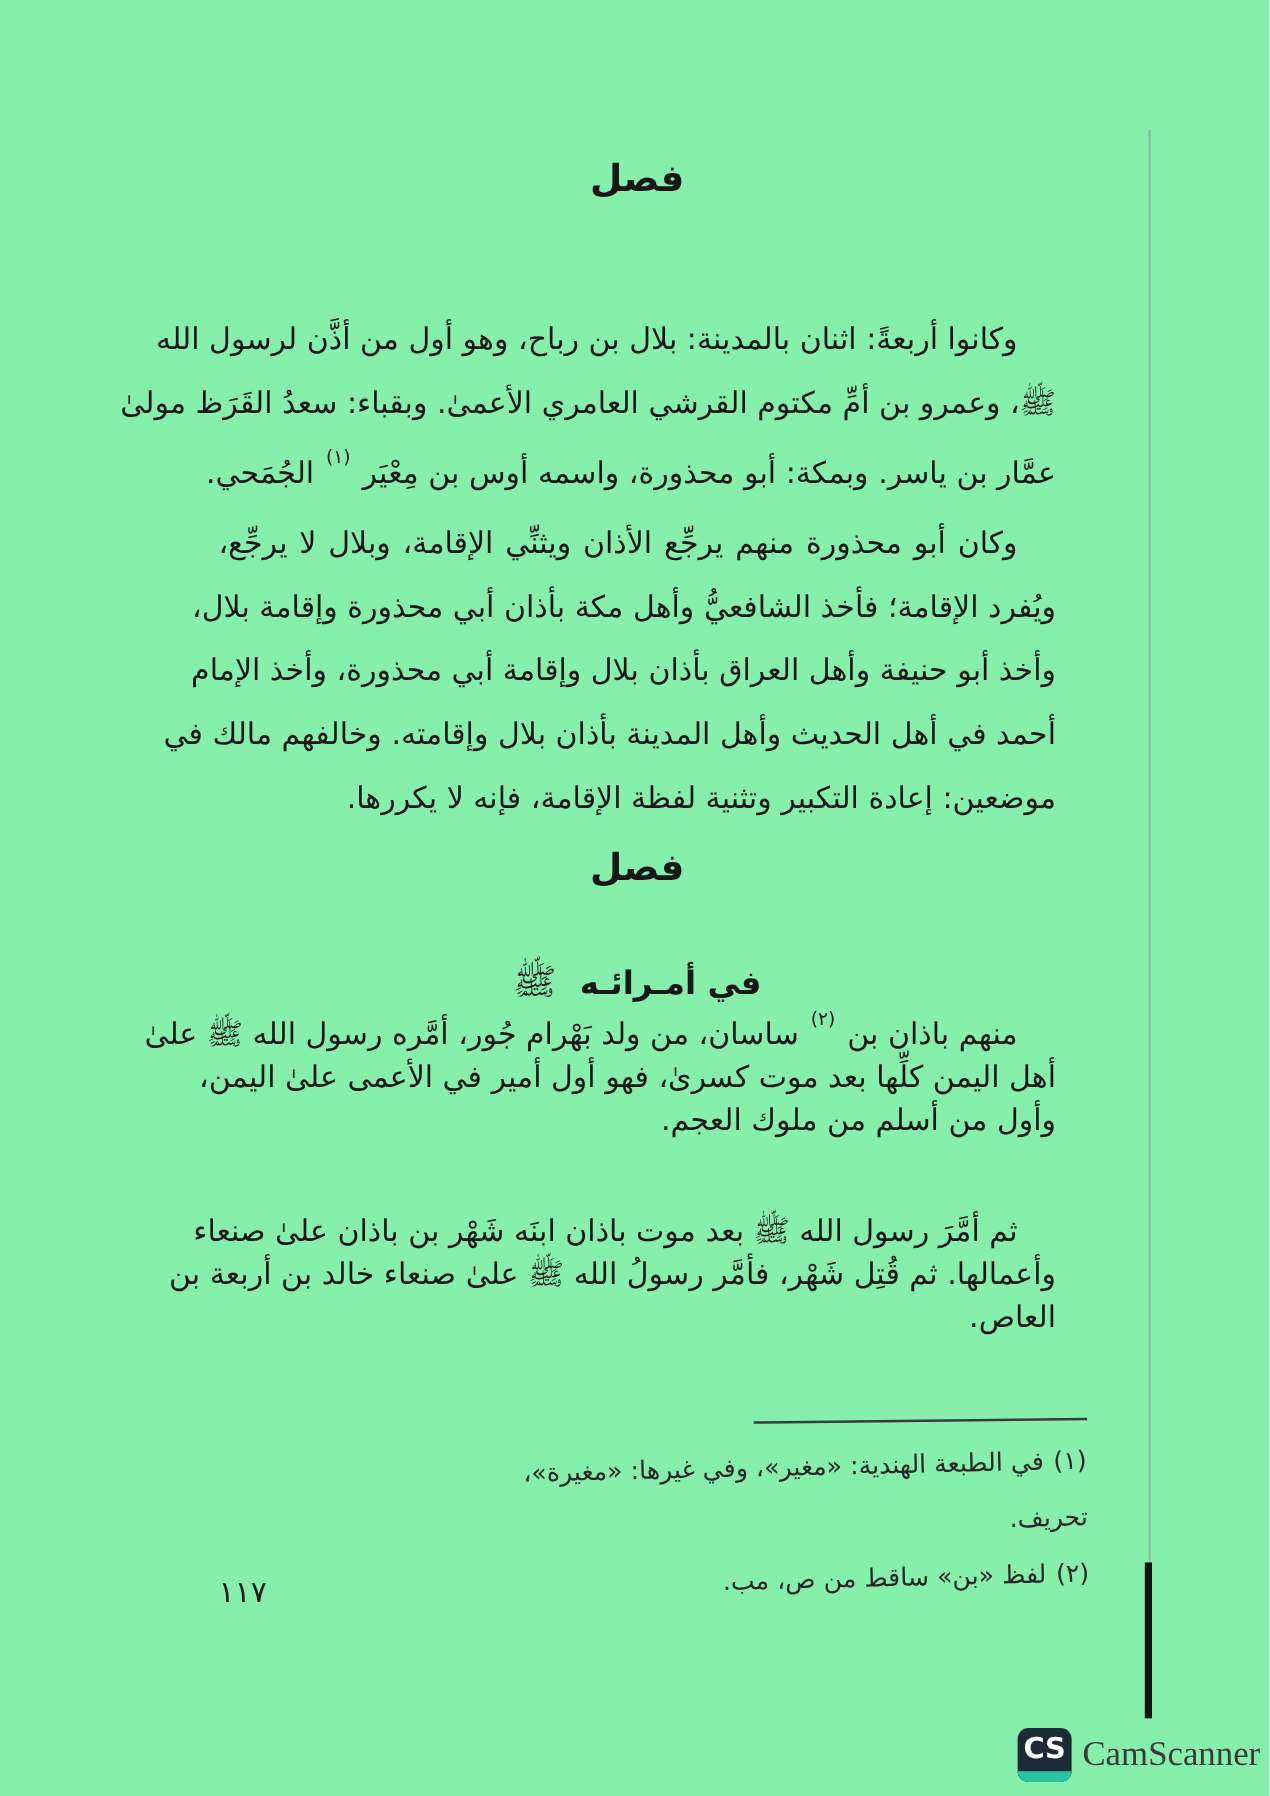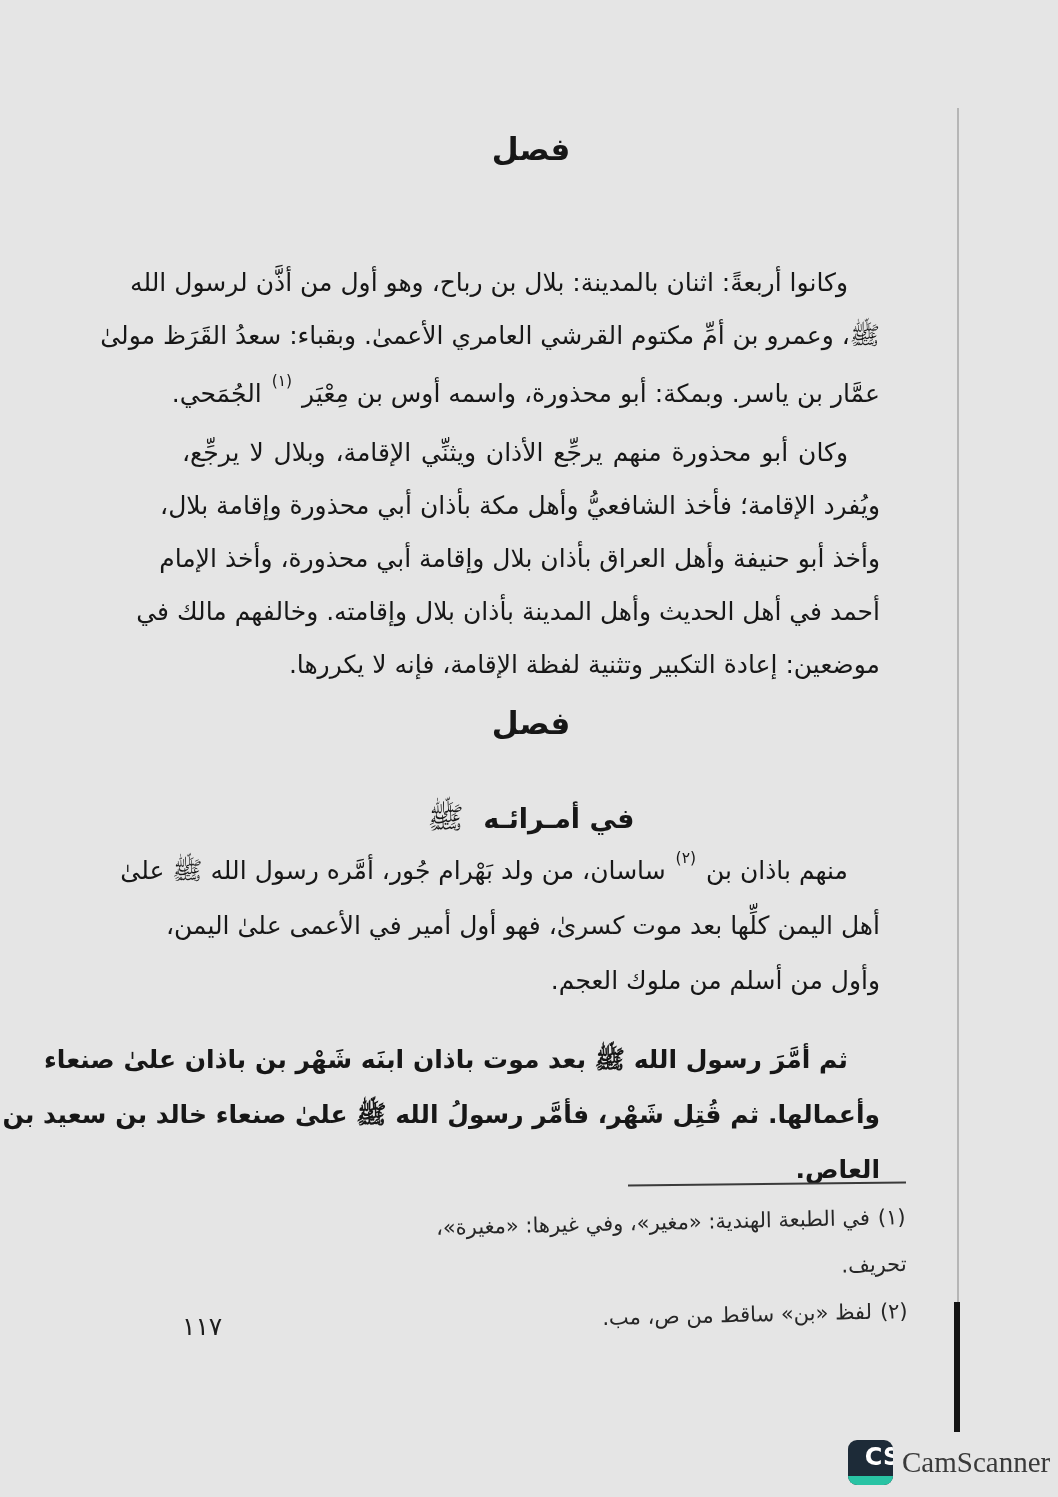"فصل" .page { background: #e5e5e5 -> #86efac }
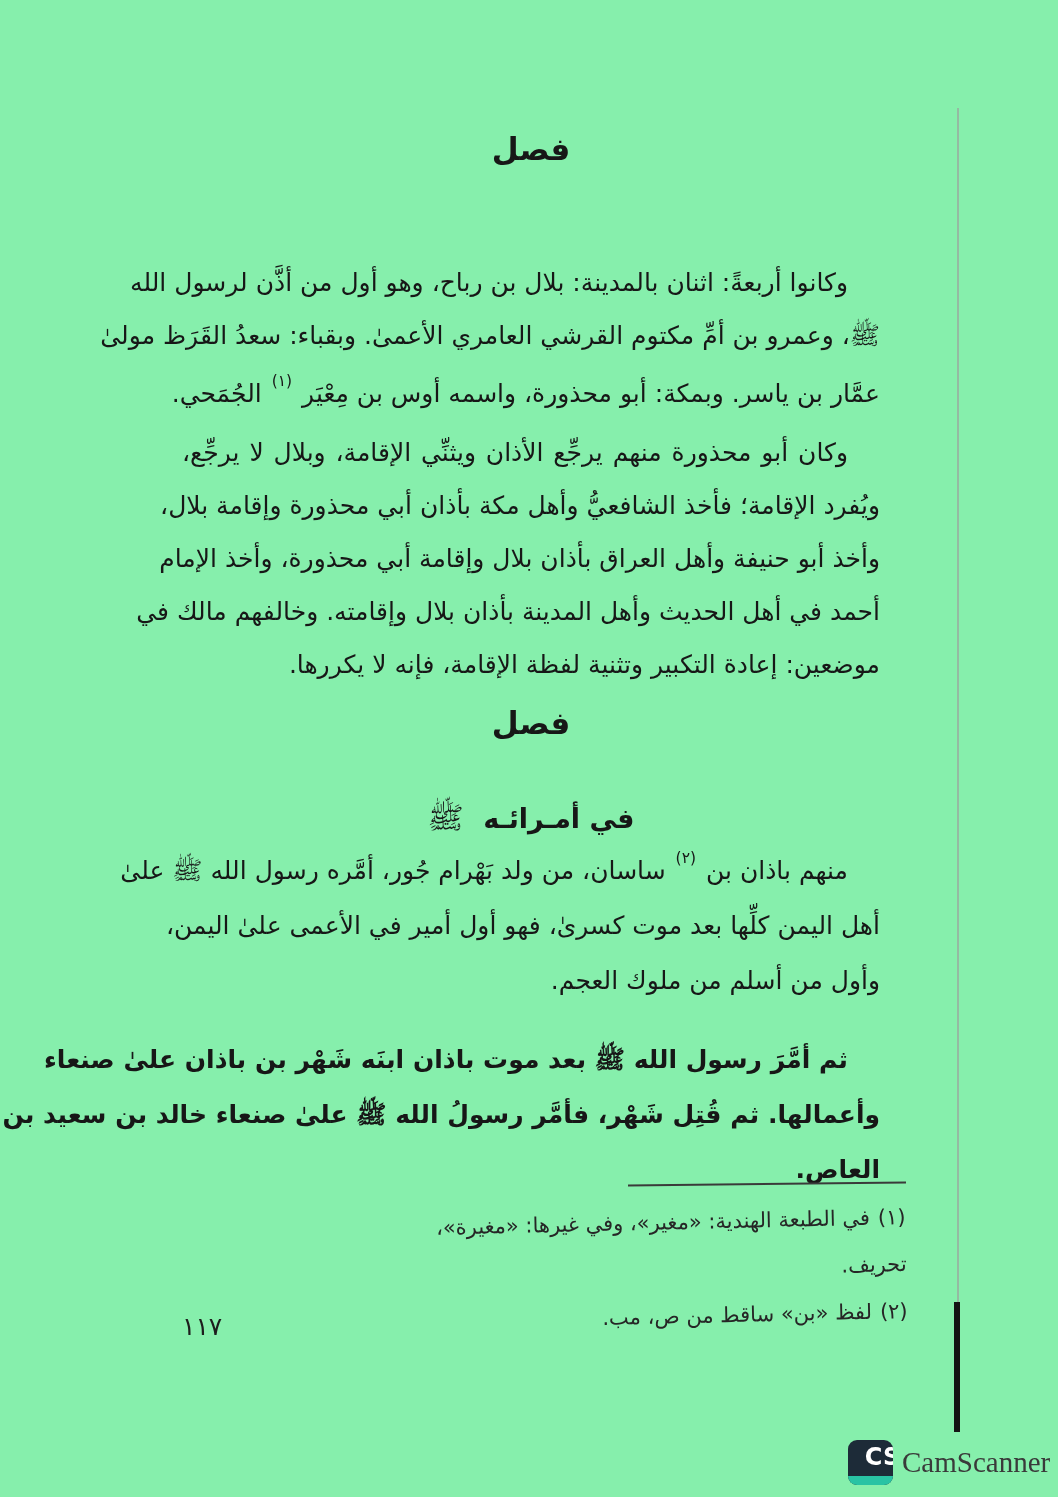"منهم باذان بن (٢) ساسان،" .para.lh2 { line-height: 55px -> 36px }
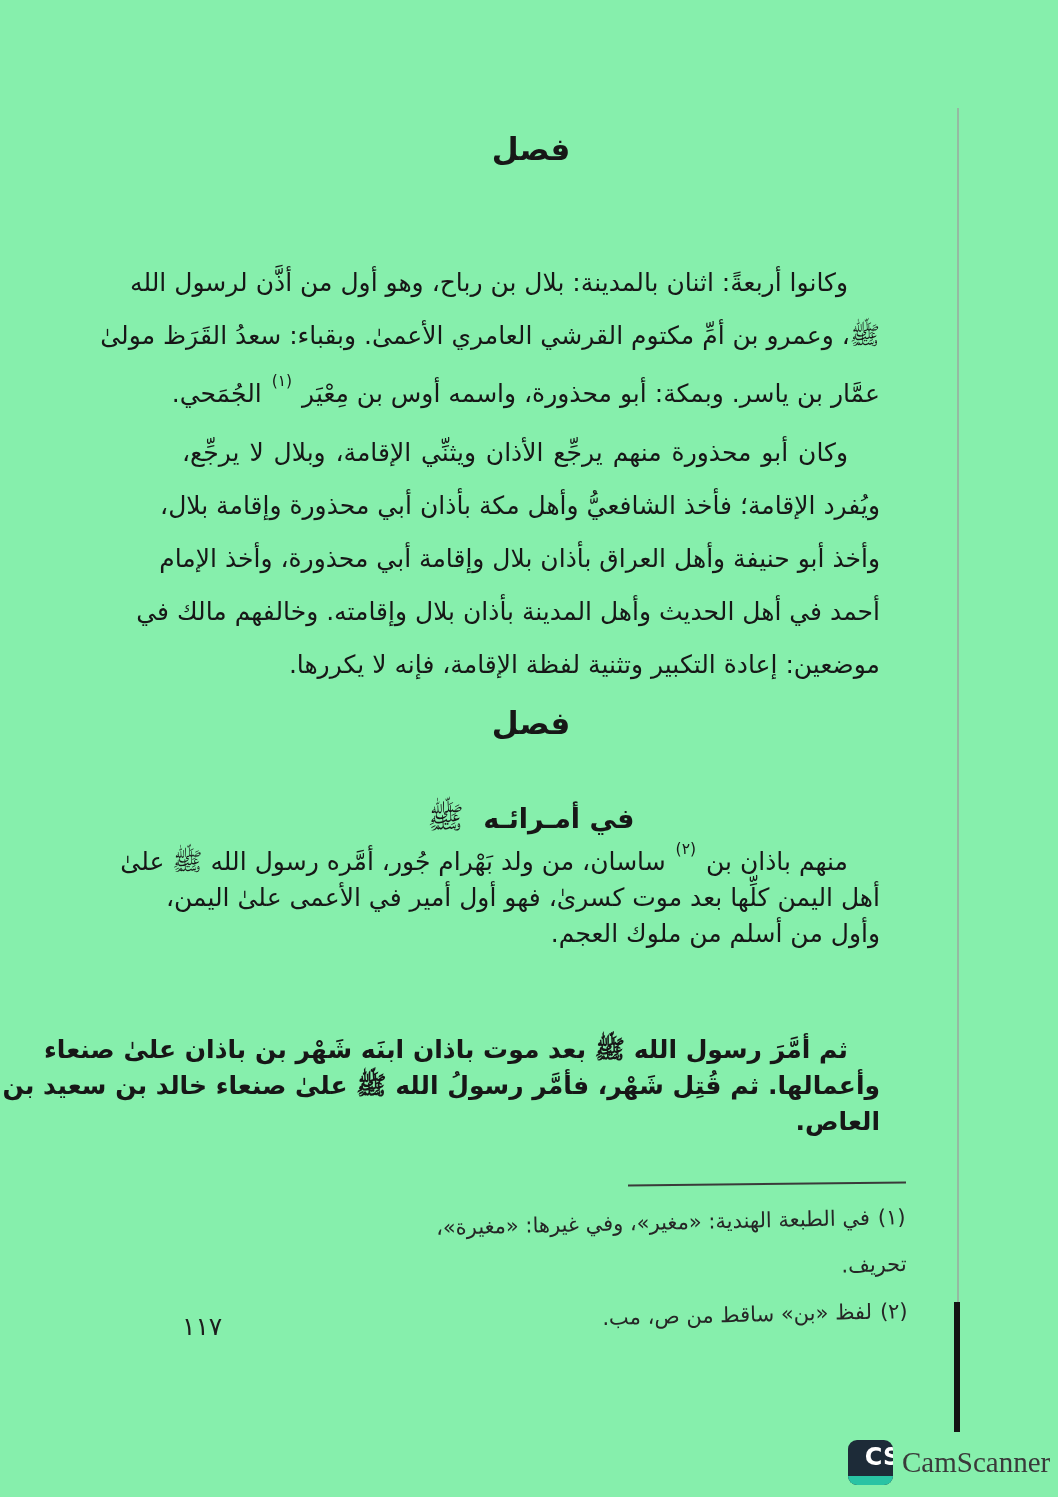"ثم أمَّرَ رسول الله ﷺ" div.para { font-weight: bold -> none; top: 1032px -> 1008px }
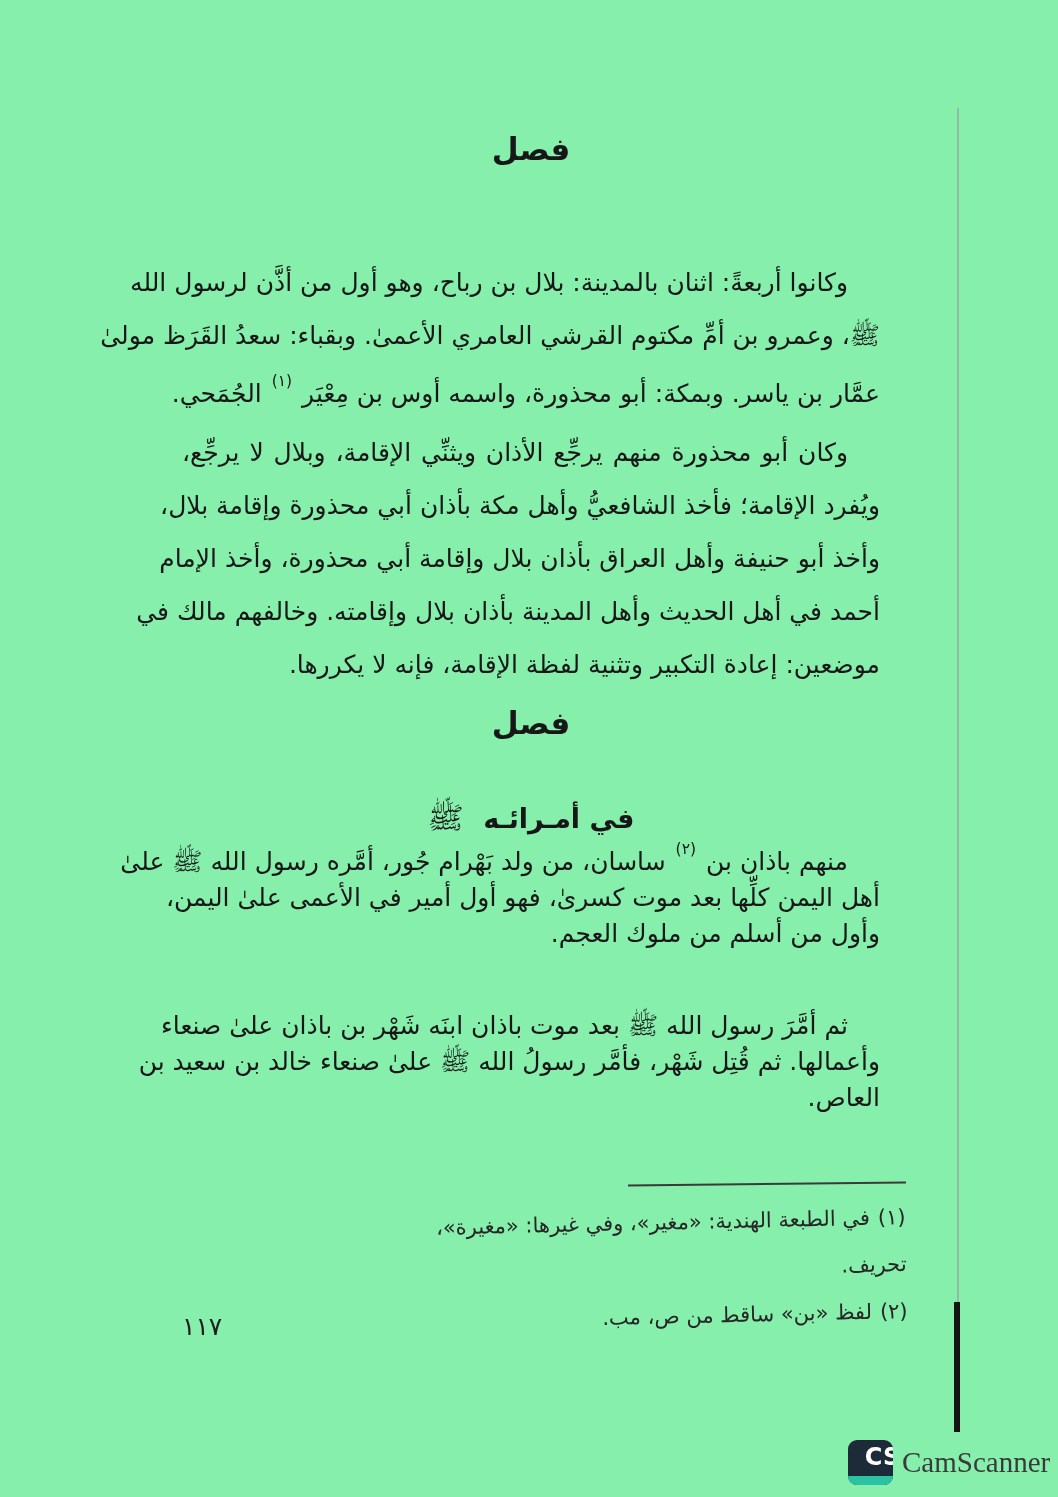"وأعمالها. ثم قُتِل شَهْر، فأمَّر" div.line { text: سعيد -> أربعة }
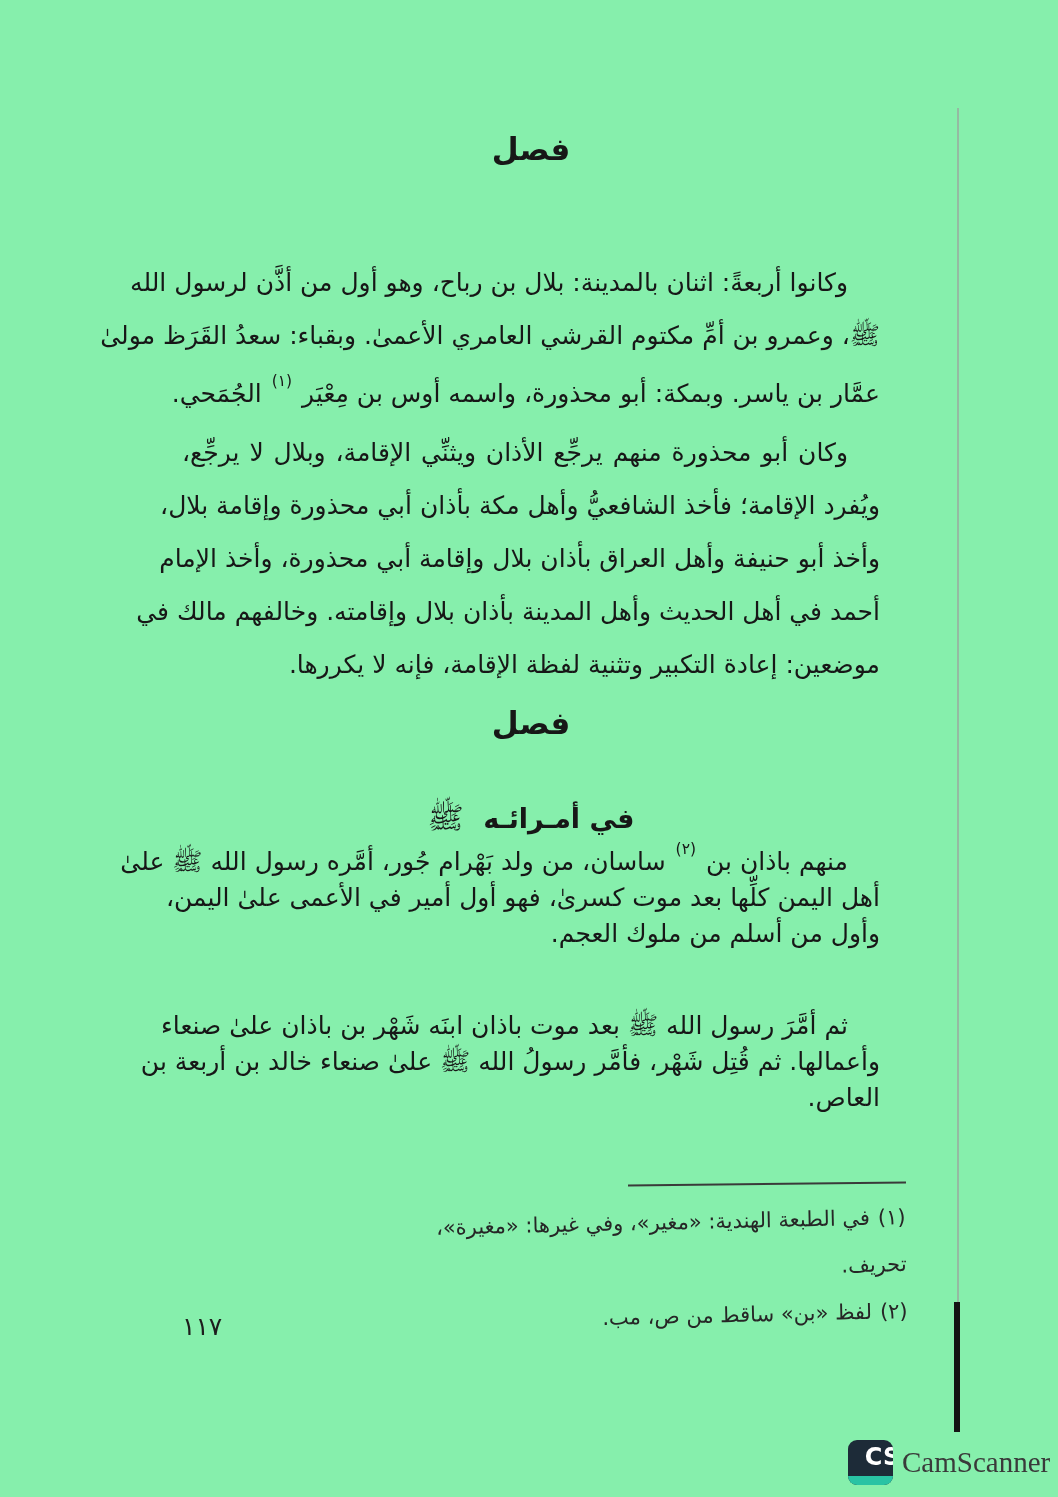"CS" .cs-icon-label { left: 12px -> 0 }
